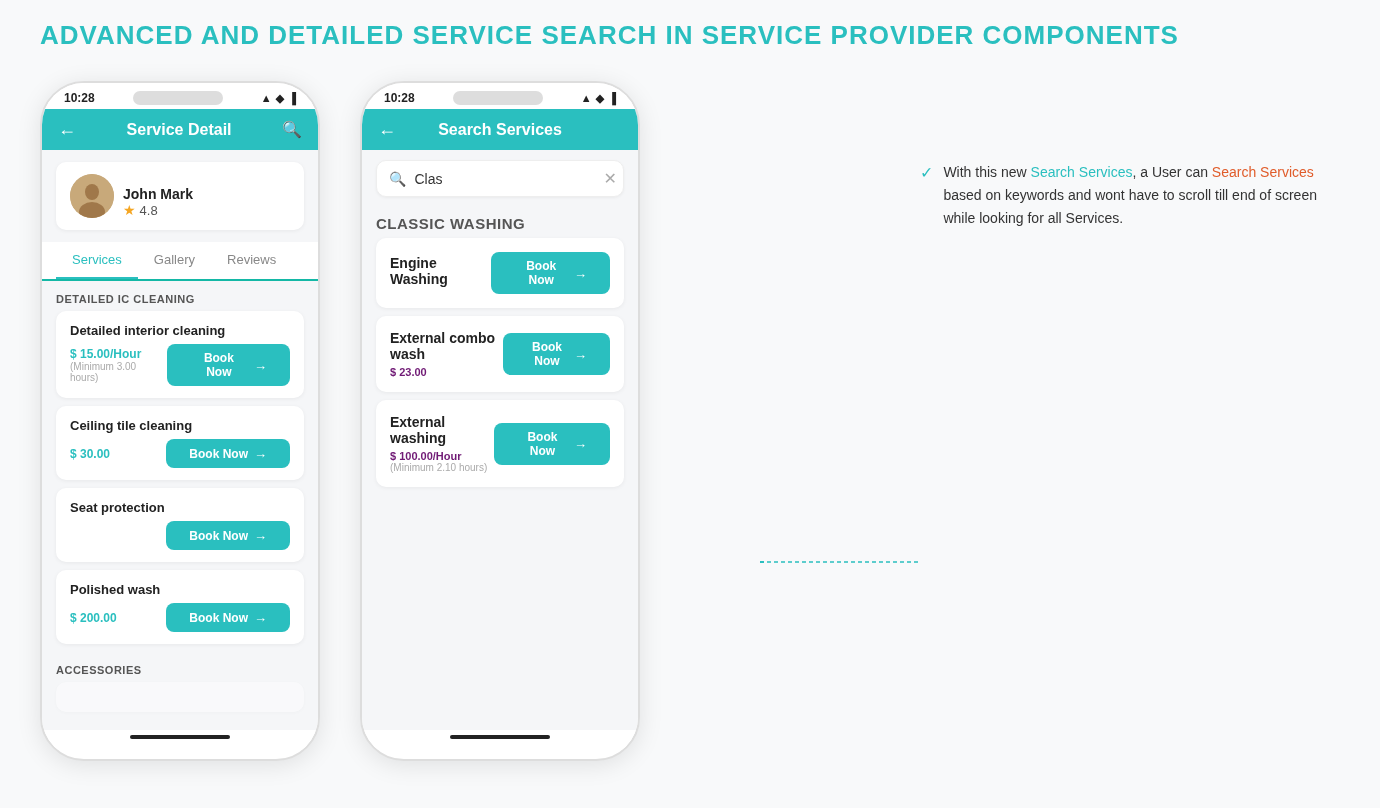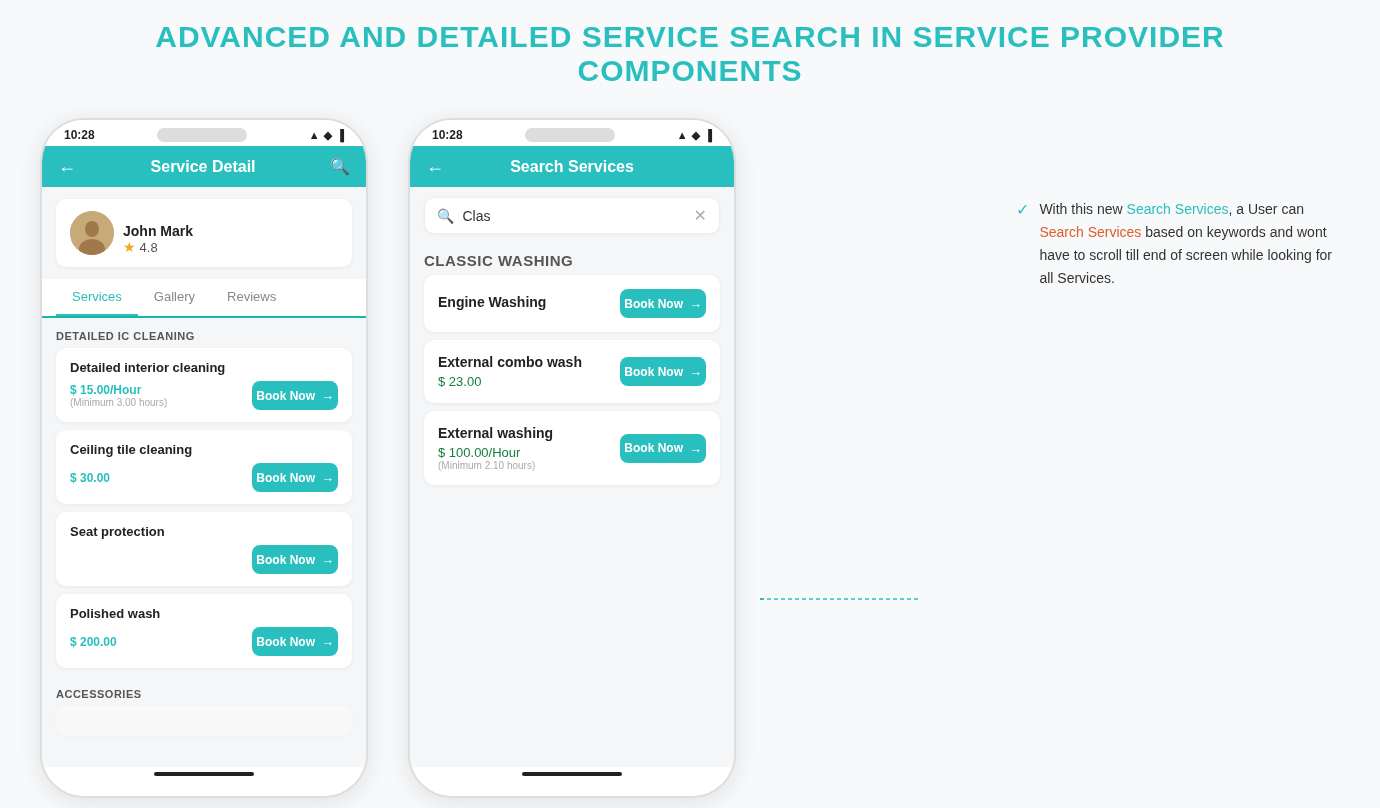"ADVANCED AND DETAILED SERVICE SEARCH" .page-title { font-size: 30px -> 26px; text-align: center -> none }
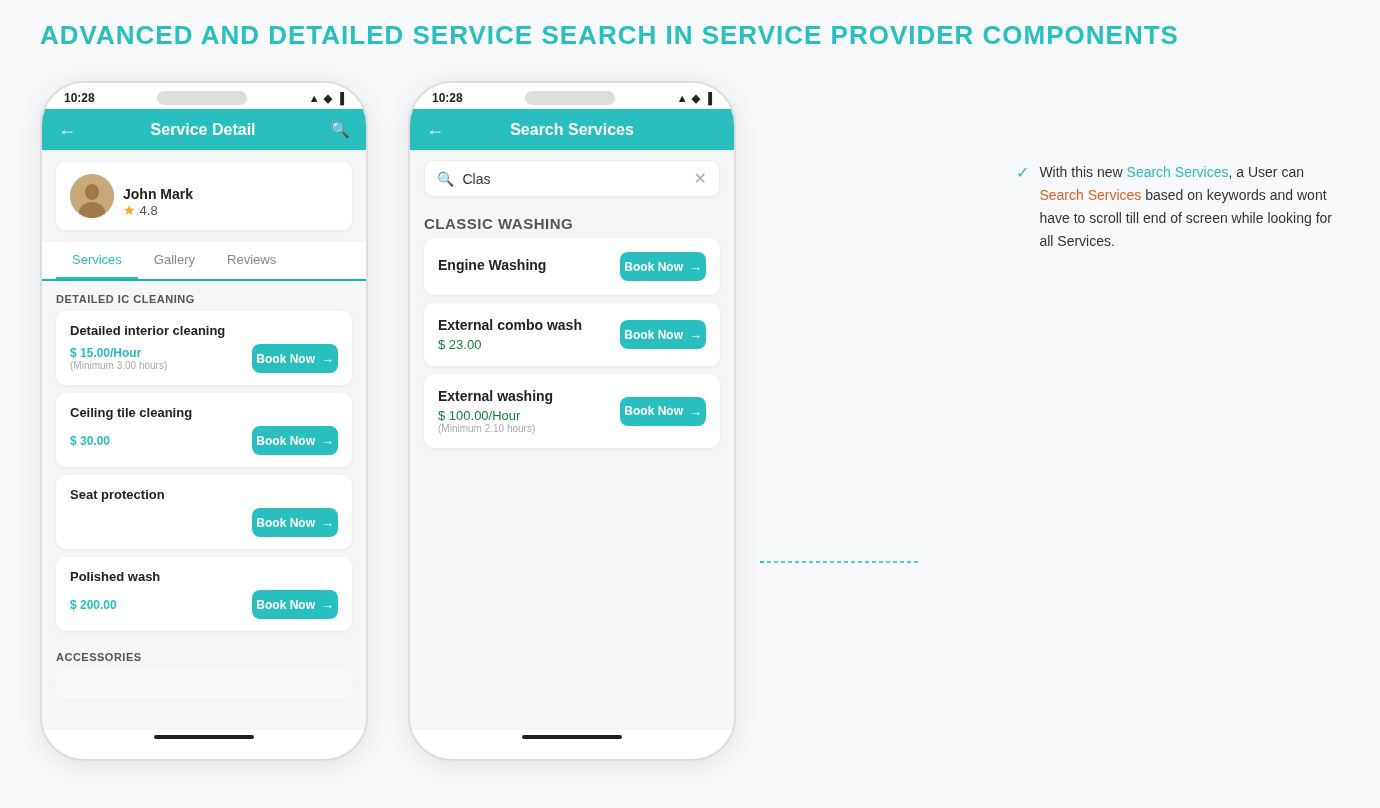"10:28" .phone { width: 328px -> 280px }
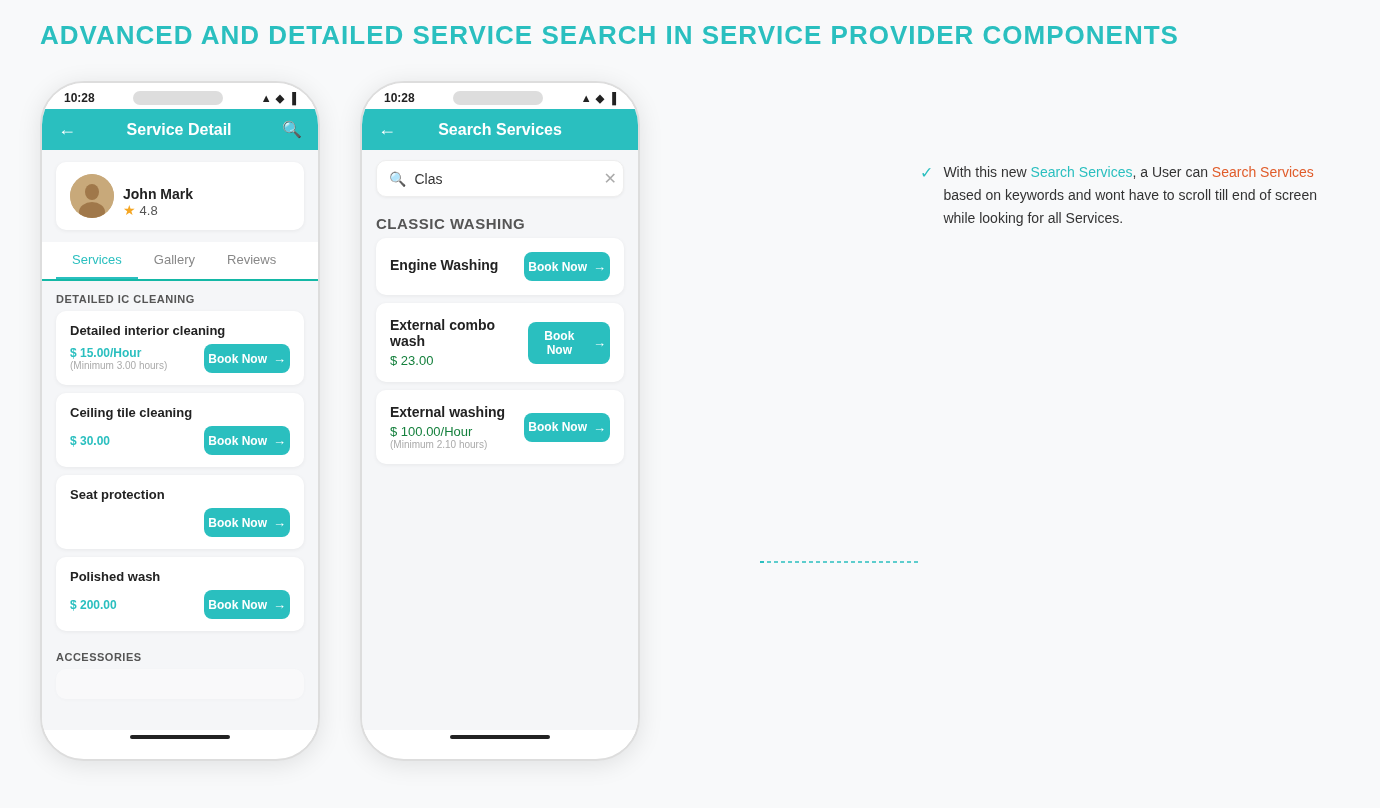"Book Now" .book-btn { padding: 7px 4px -> 7px 23px }
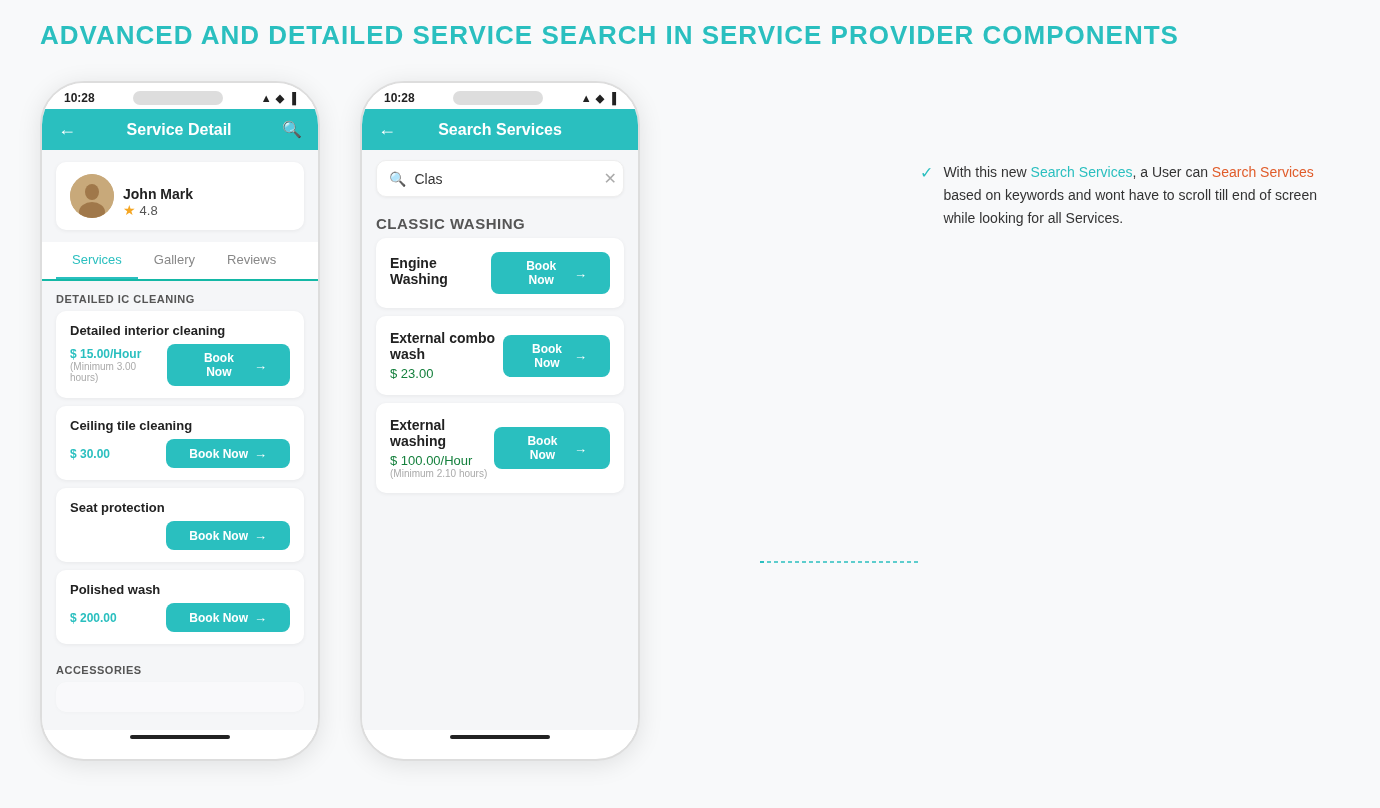"$ 23.00" .search-service-card .svc-info .svc-price { color: #15803d -> #701a75; font-size: 13px -> 11px; font-weight: 400 -> 700 }
